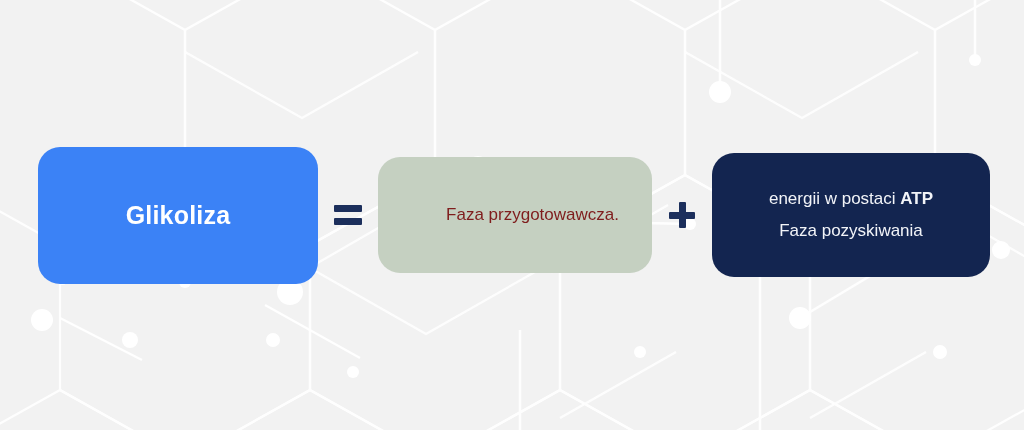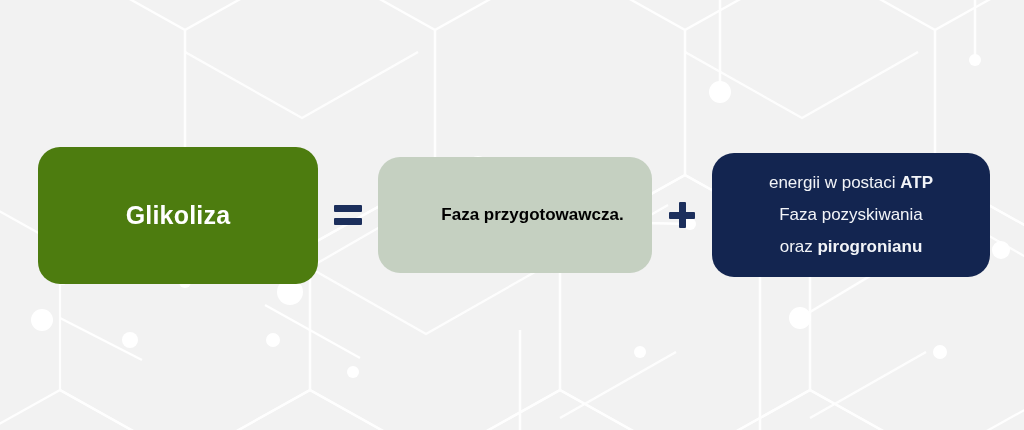"Glikoliza" .card-term { background: #4d7c0f -> #3b82f6 }
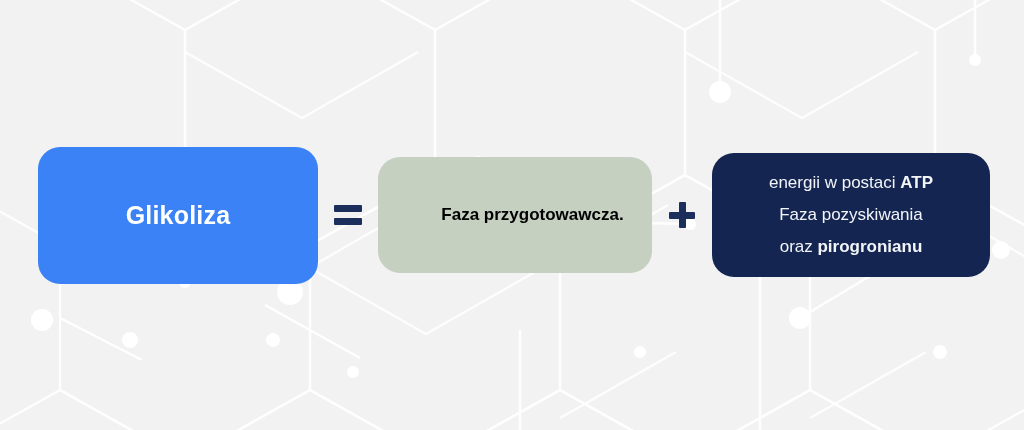"Faza przygotowawcza." .card-prep .card-lines { color: #000000 -> #7f1d1d; font-weight: bold -> normal }
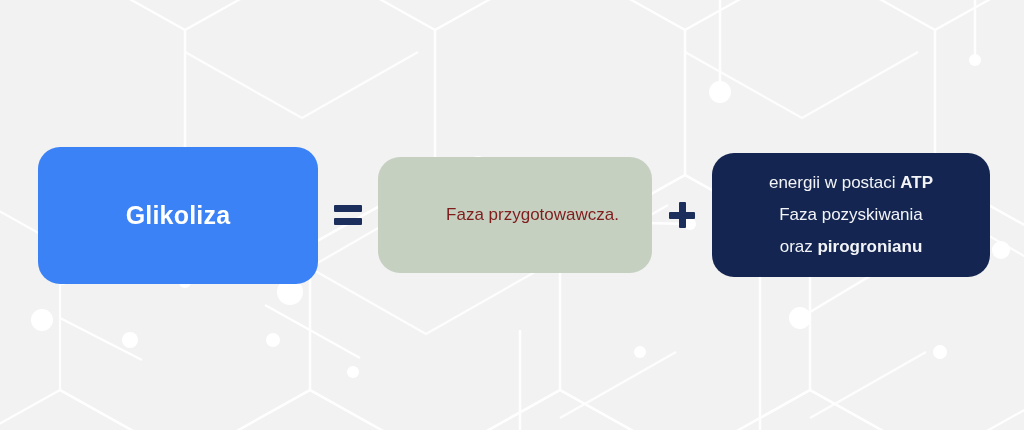"oraz pirogronianu" div { html: <div> <span>oraz </span><b>pirogronianu</b> </div> -> none }
